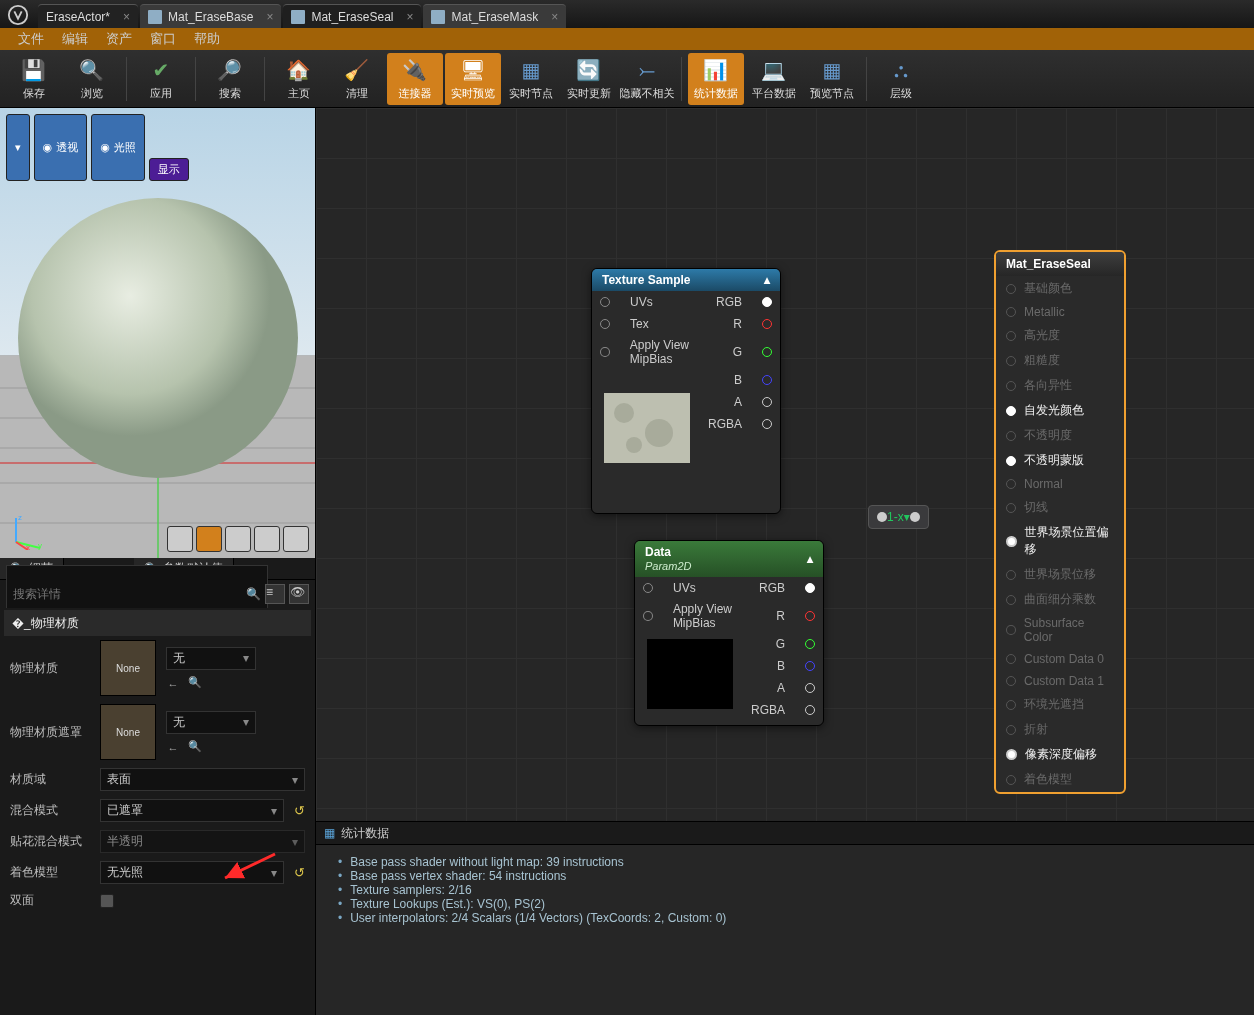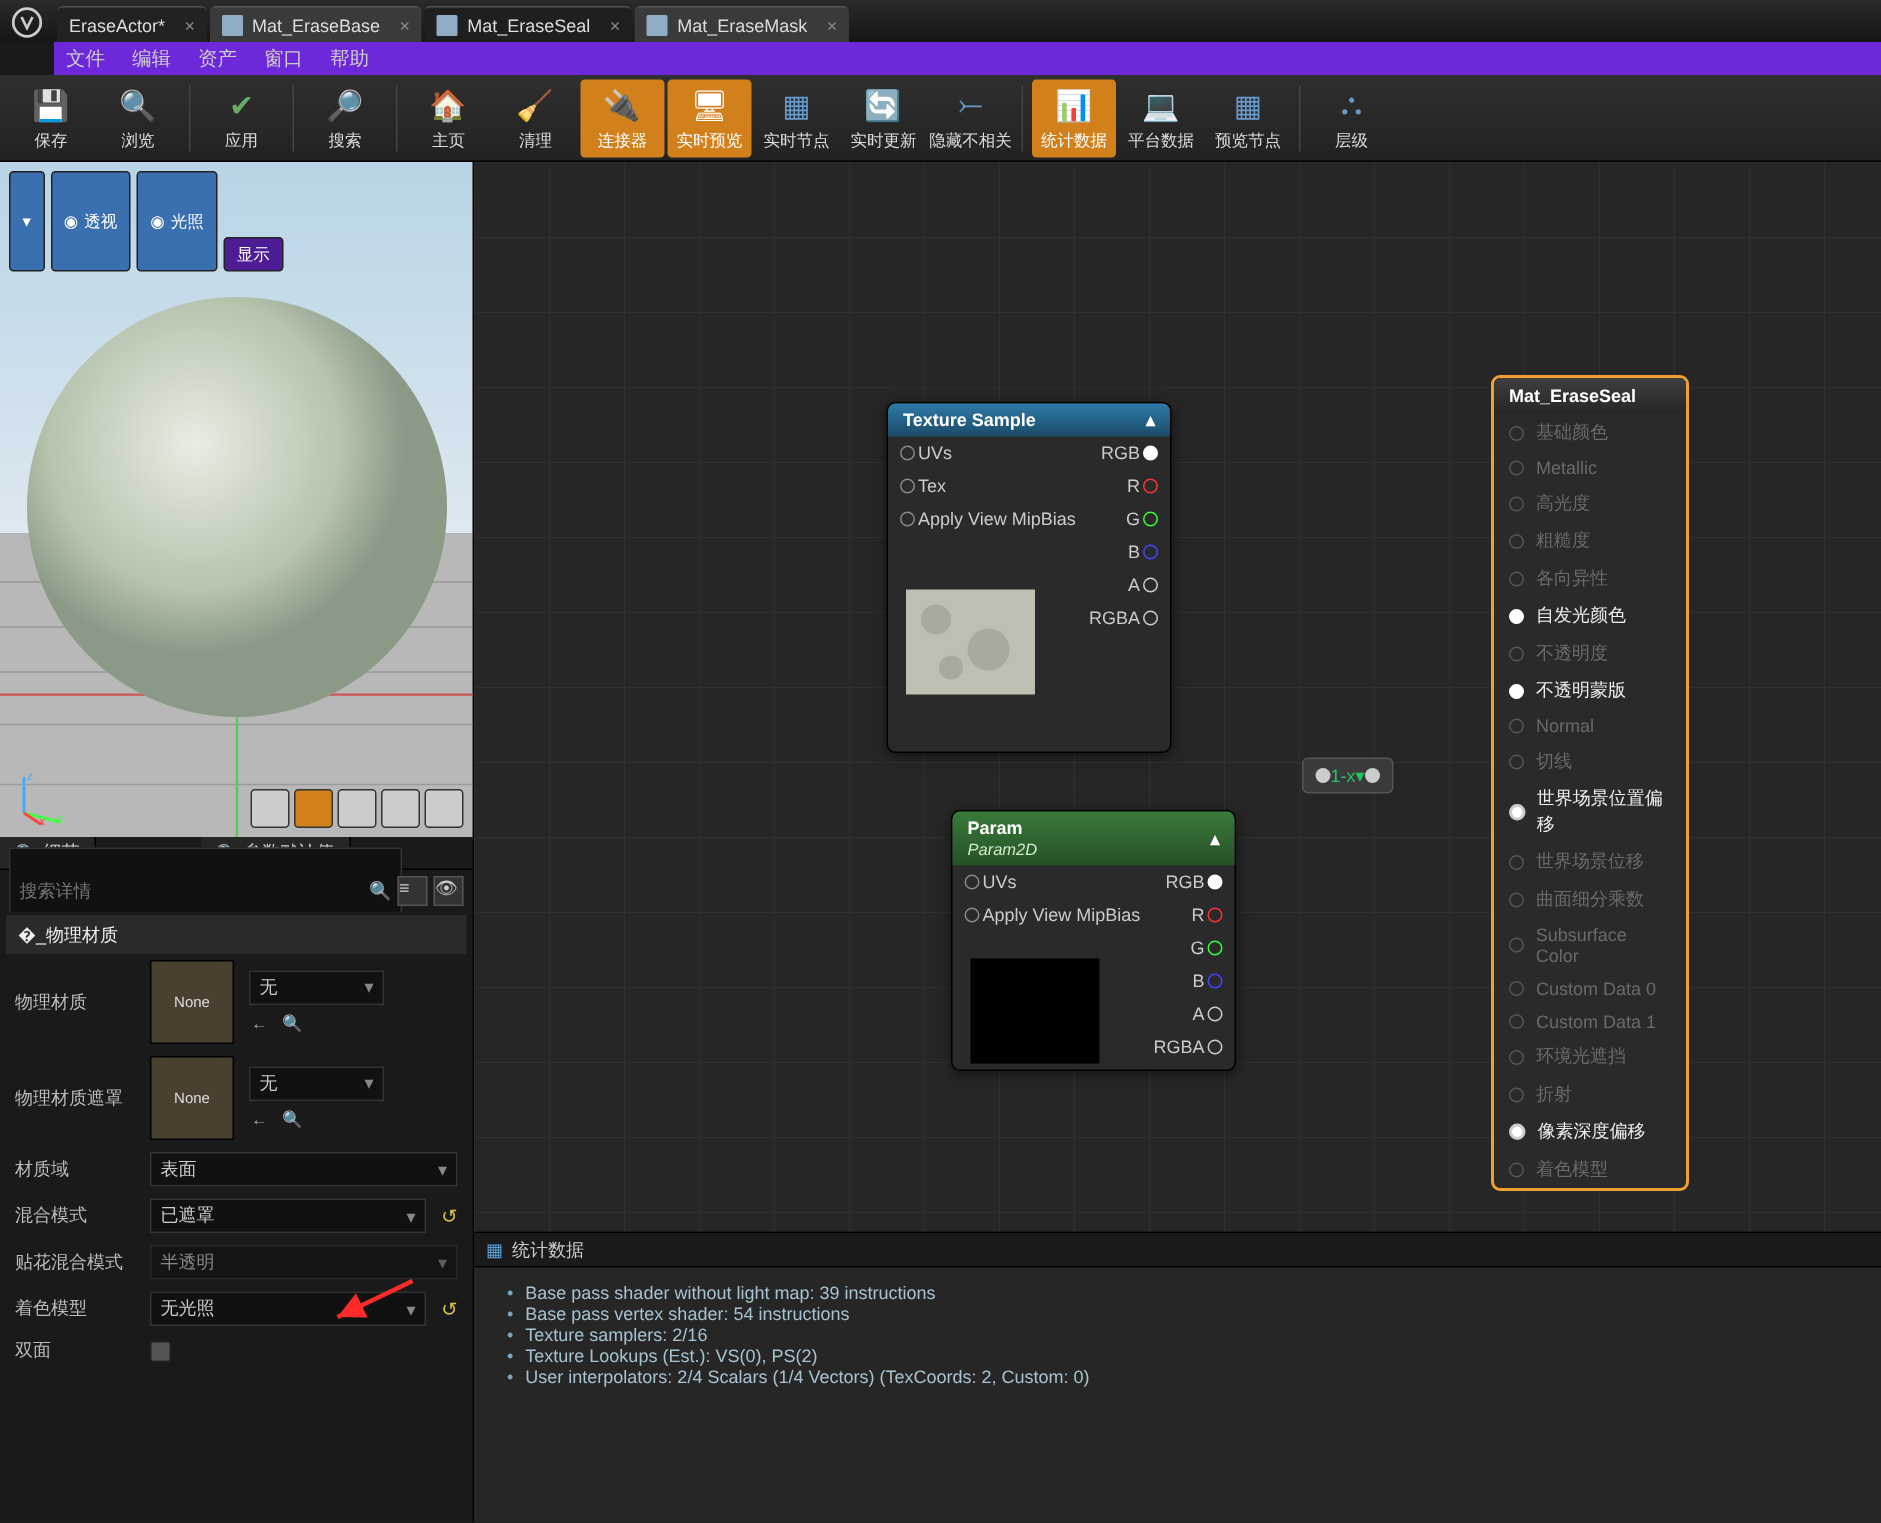"文件" .menu-bar { background: #6d28d9 -> #a16207; margin-left: 36px -> none; padding-left: 8px -> 18px }
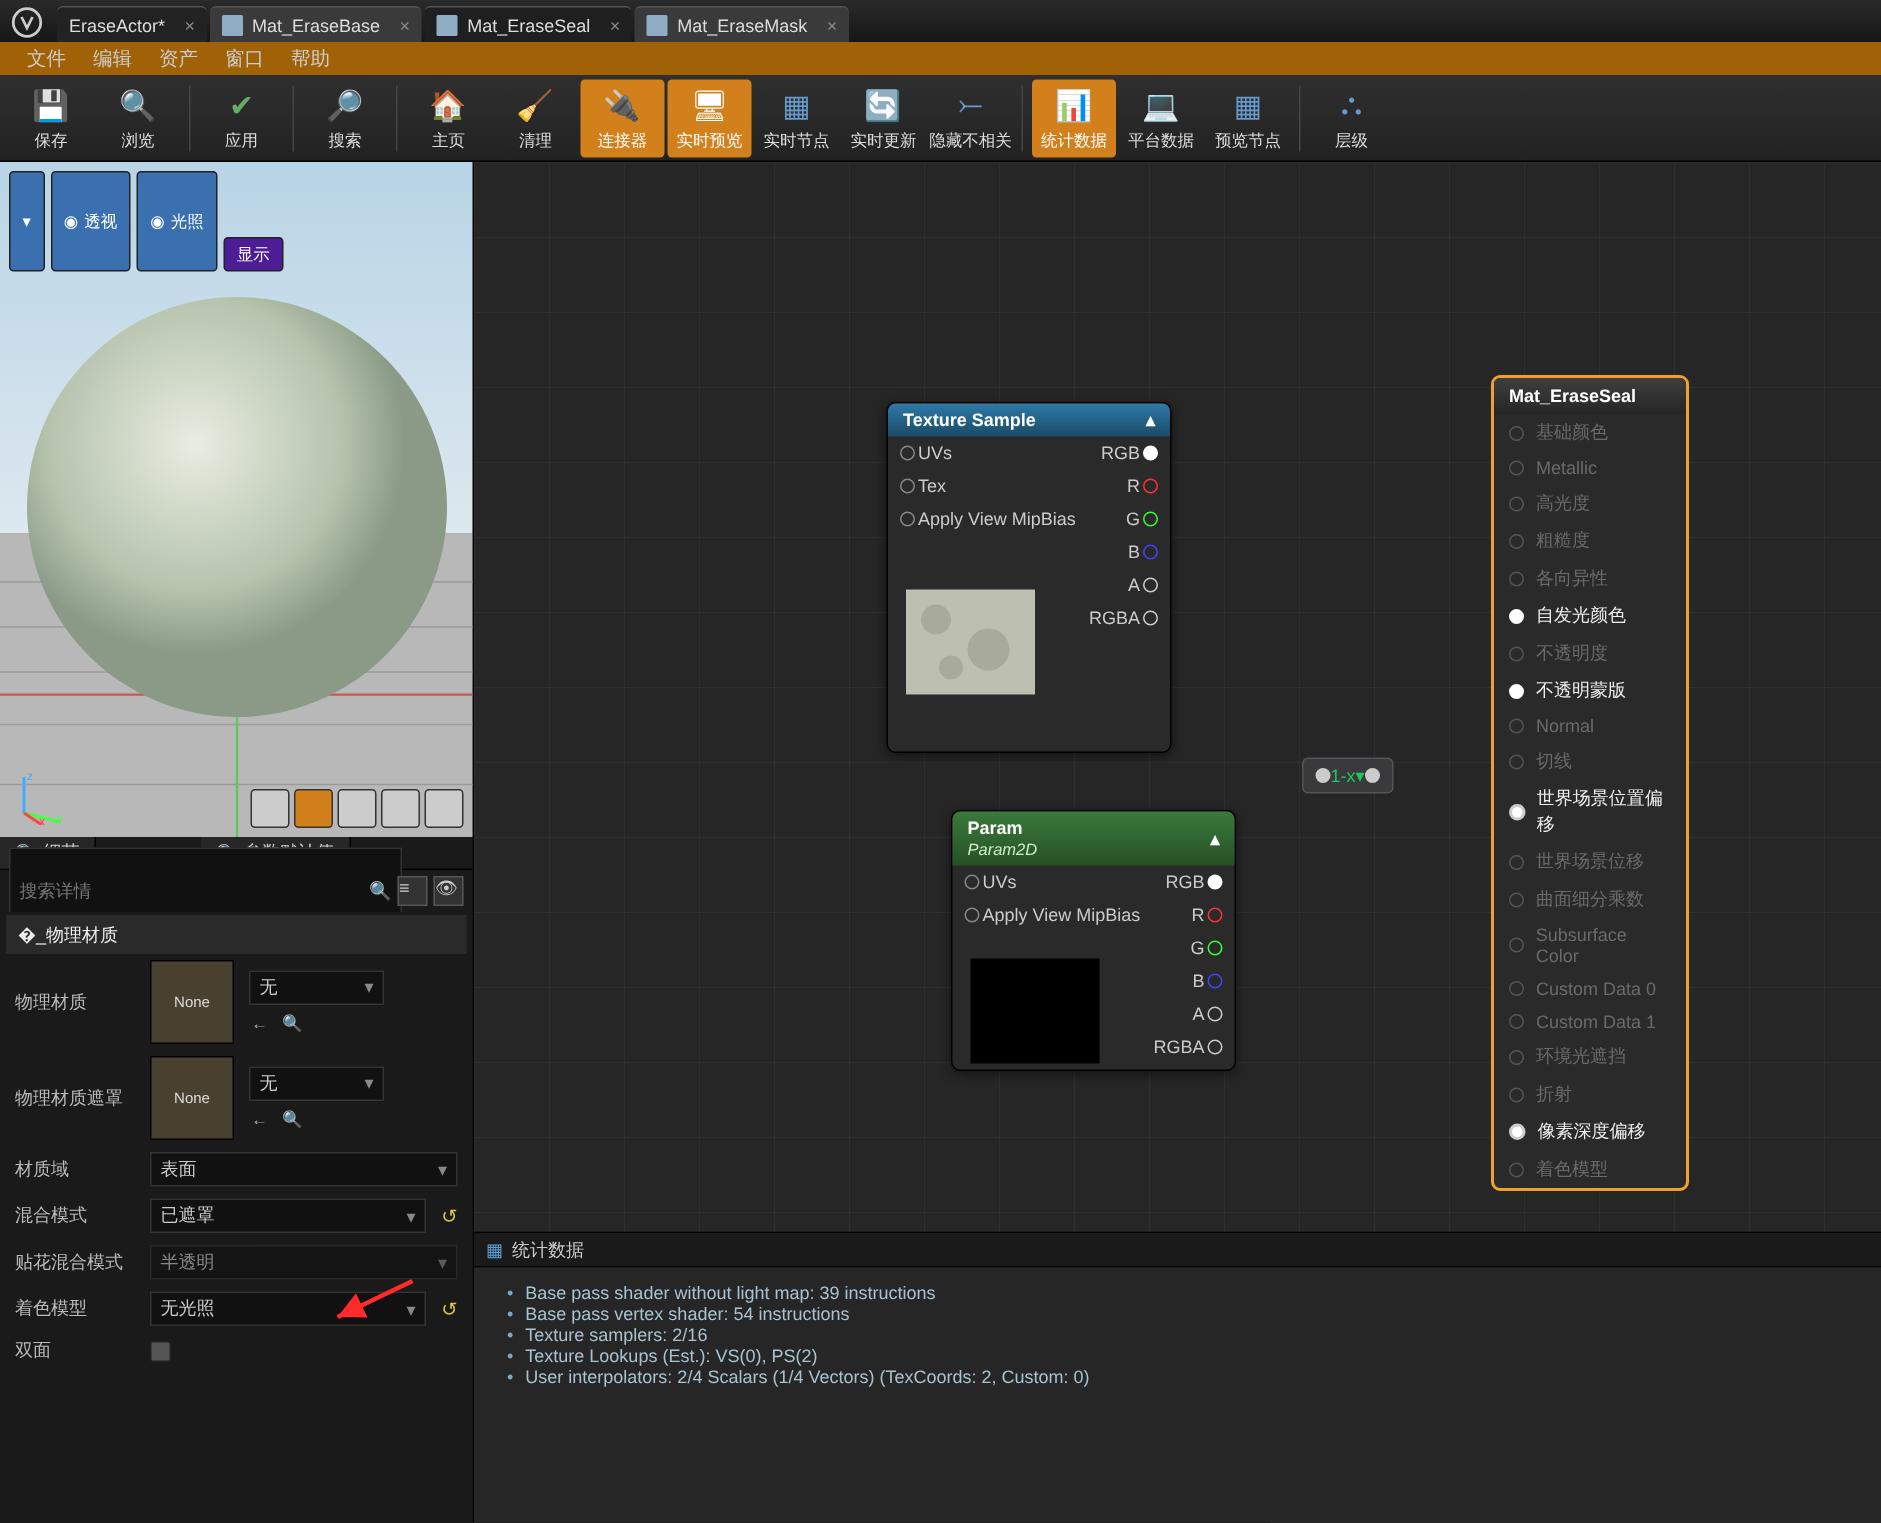"UVs" .pin { gap: 2px -> 20px }
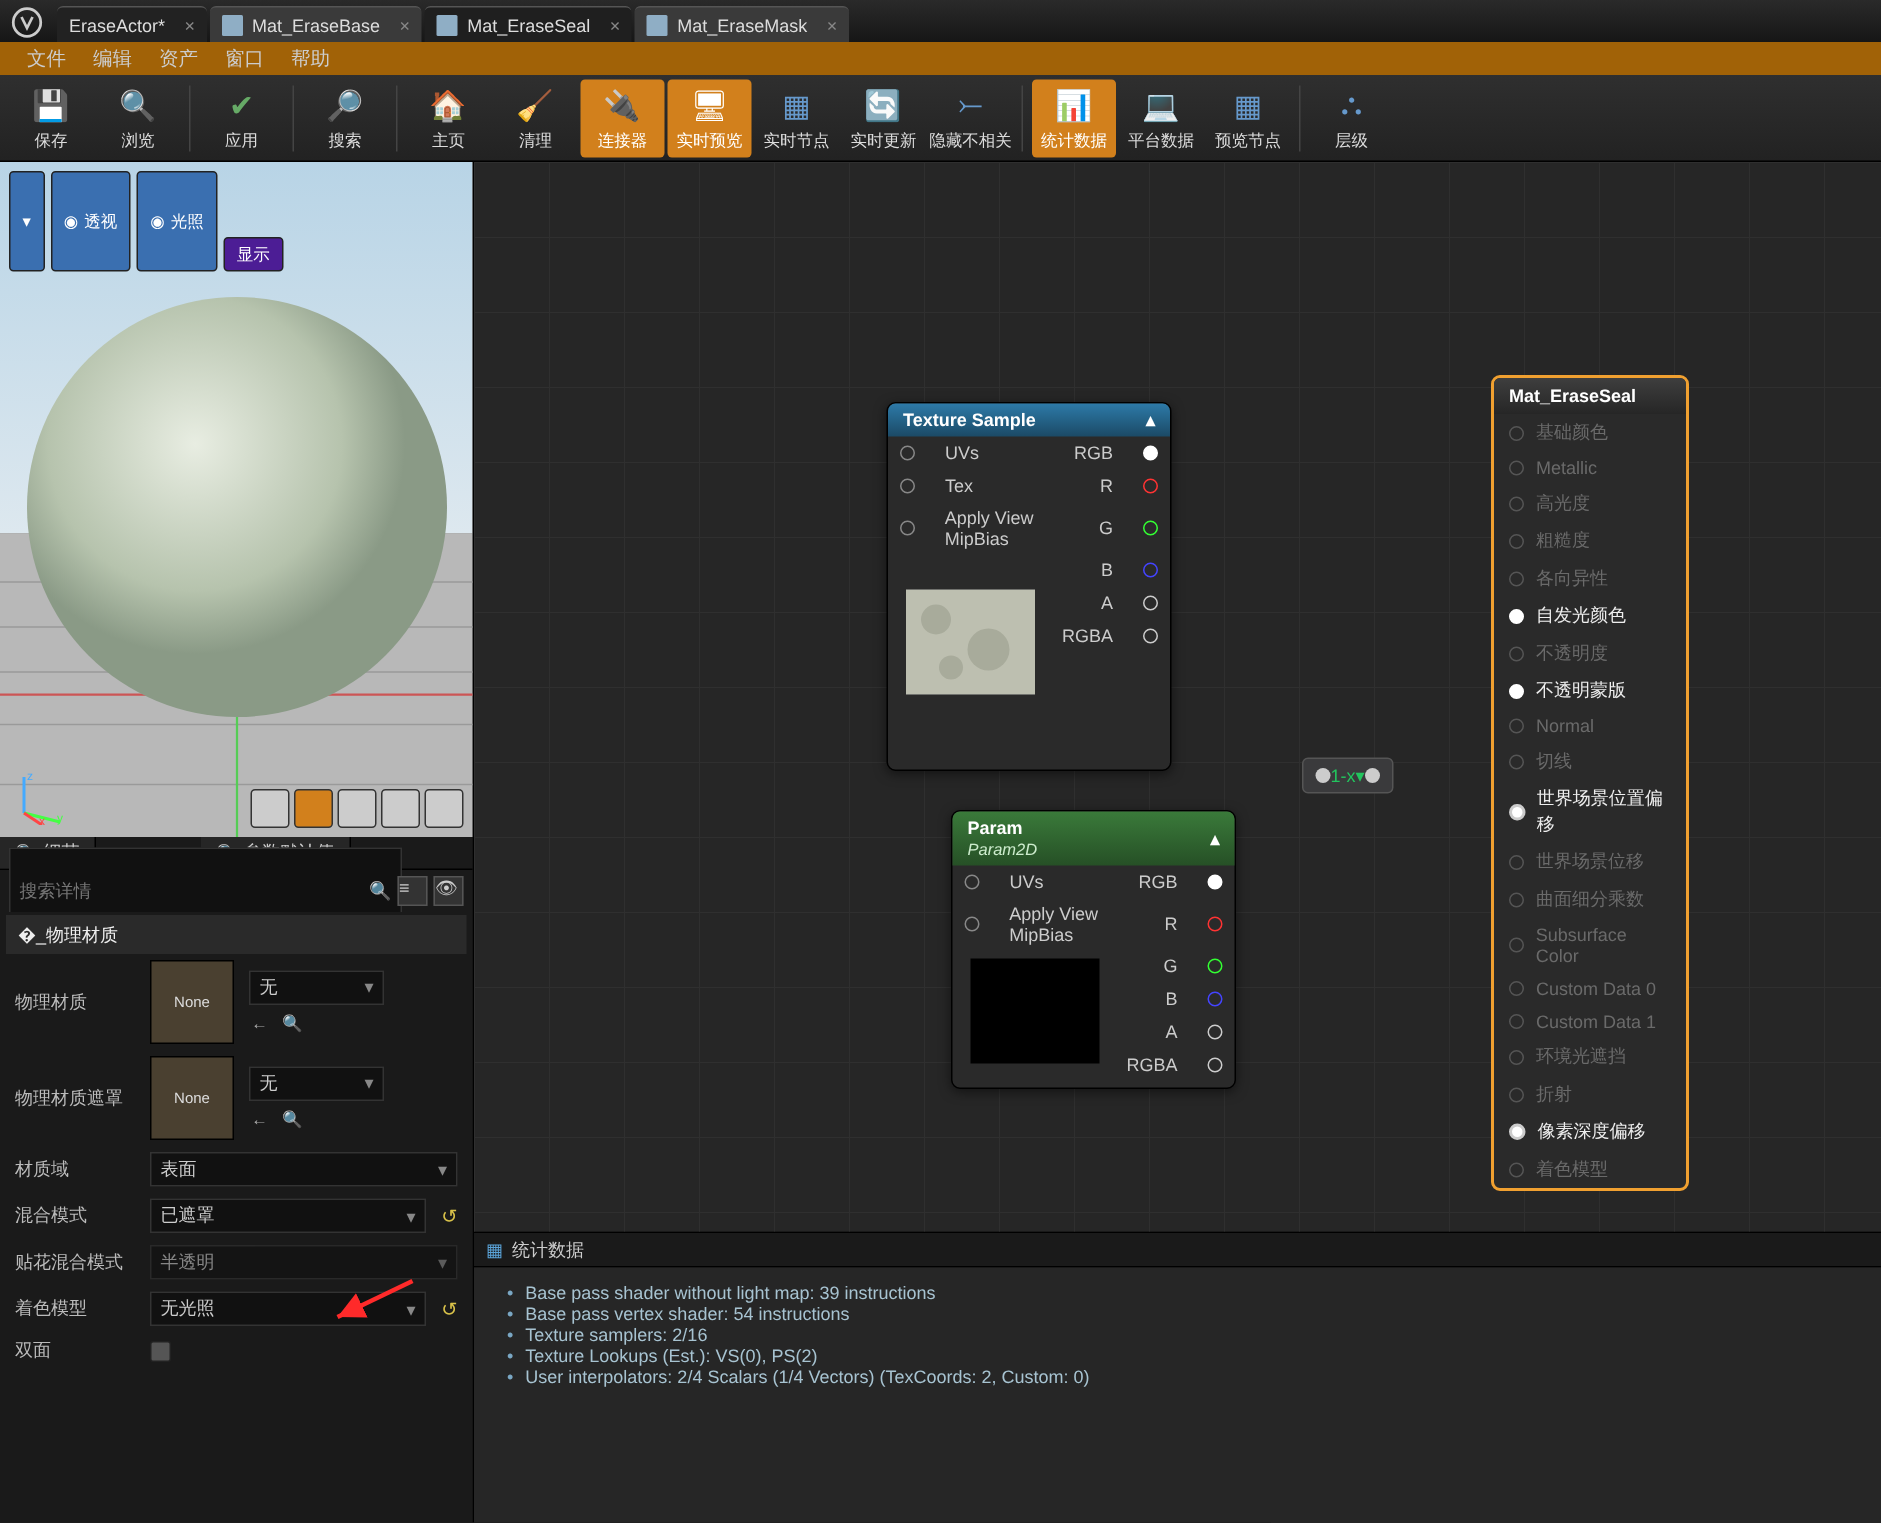"Param" span { text: Param -> Data }
